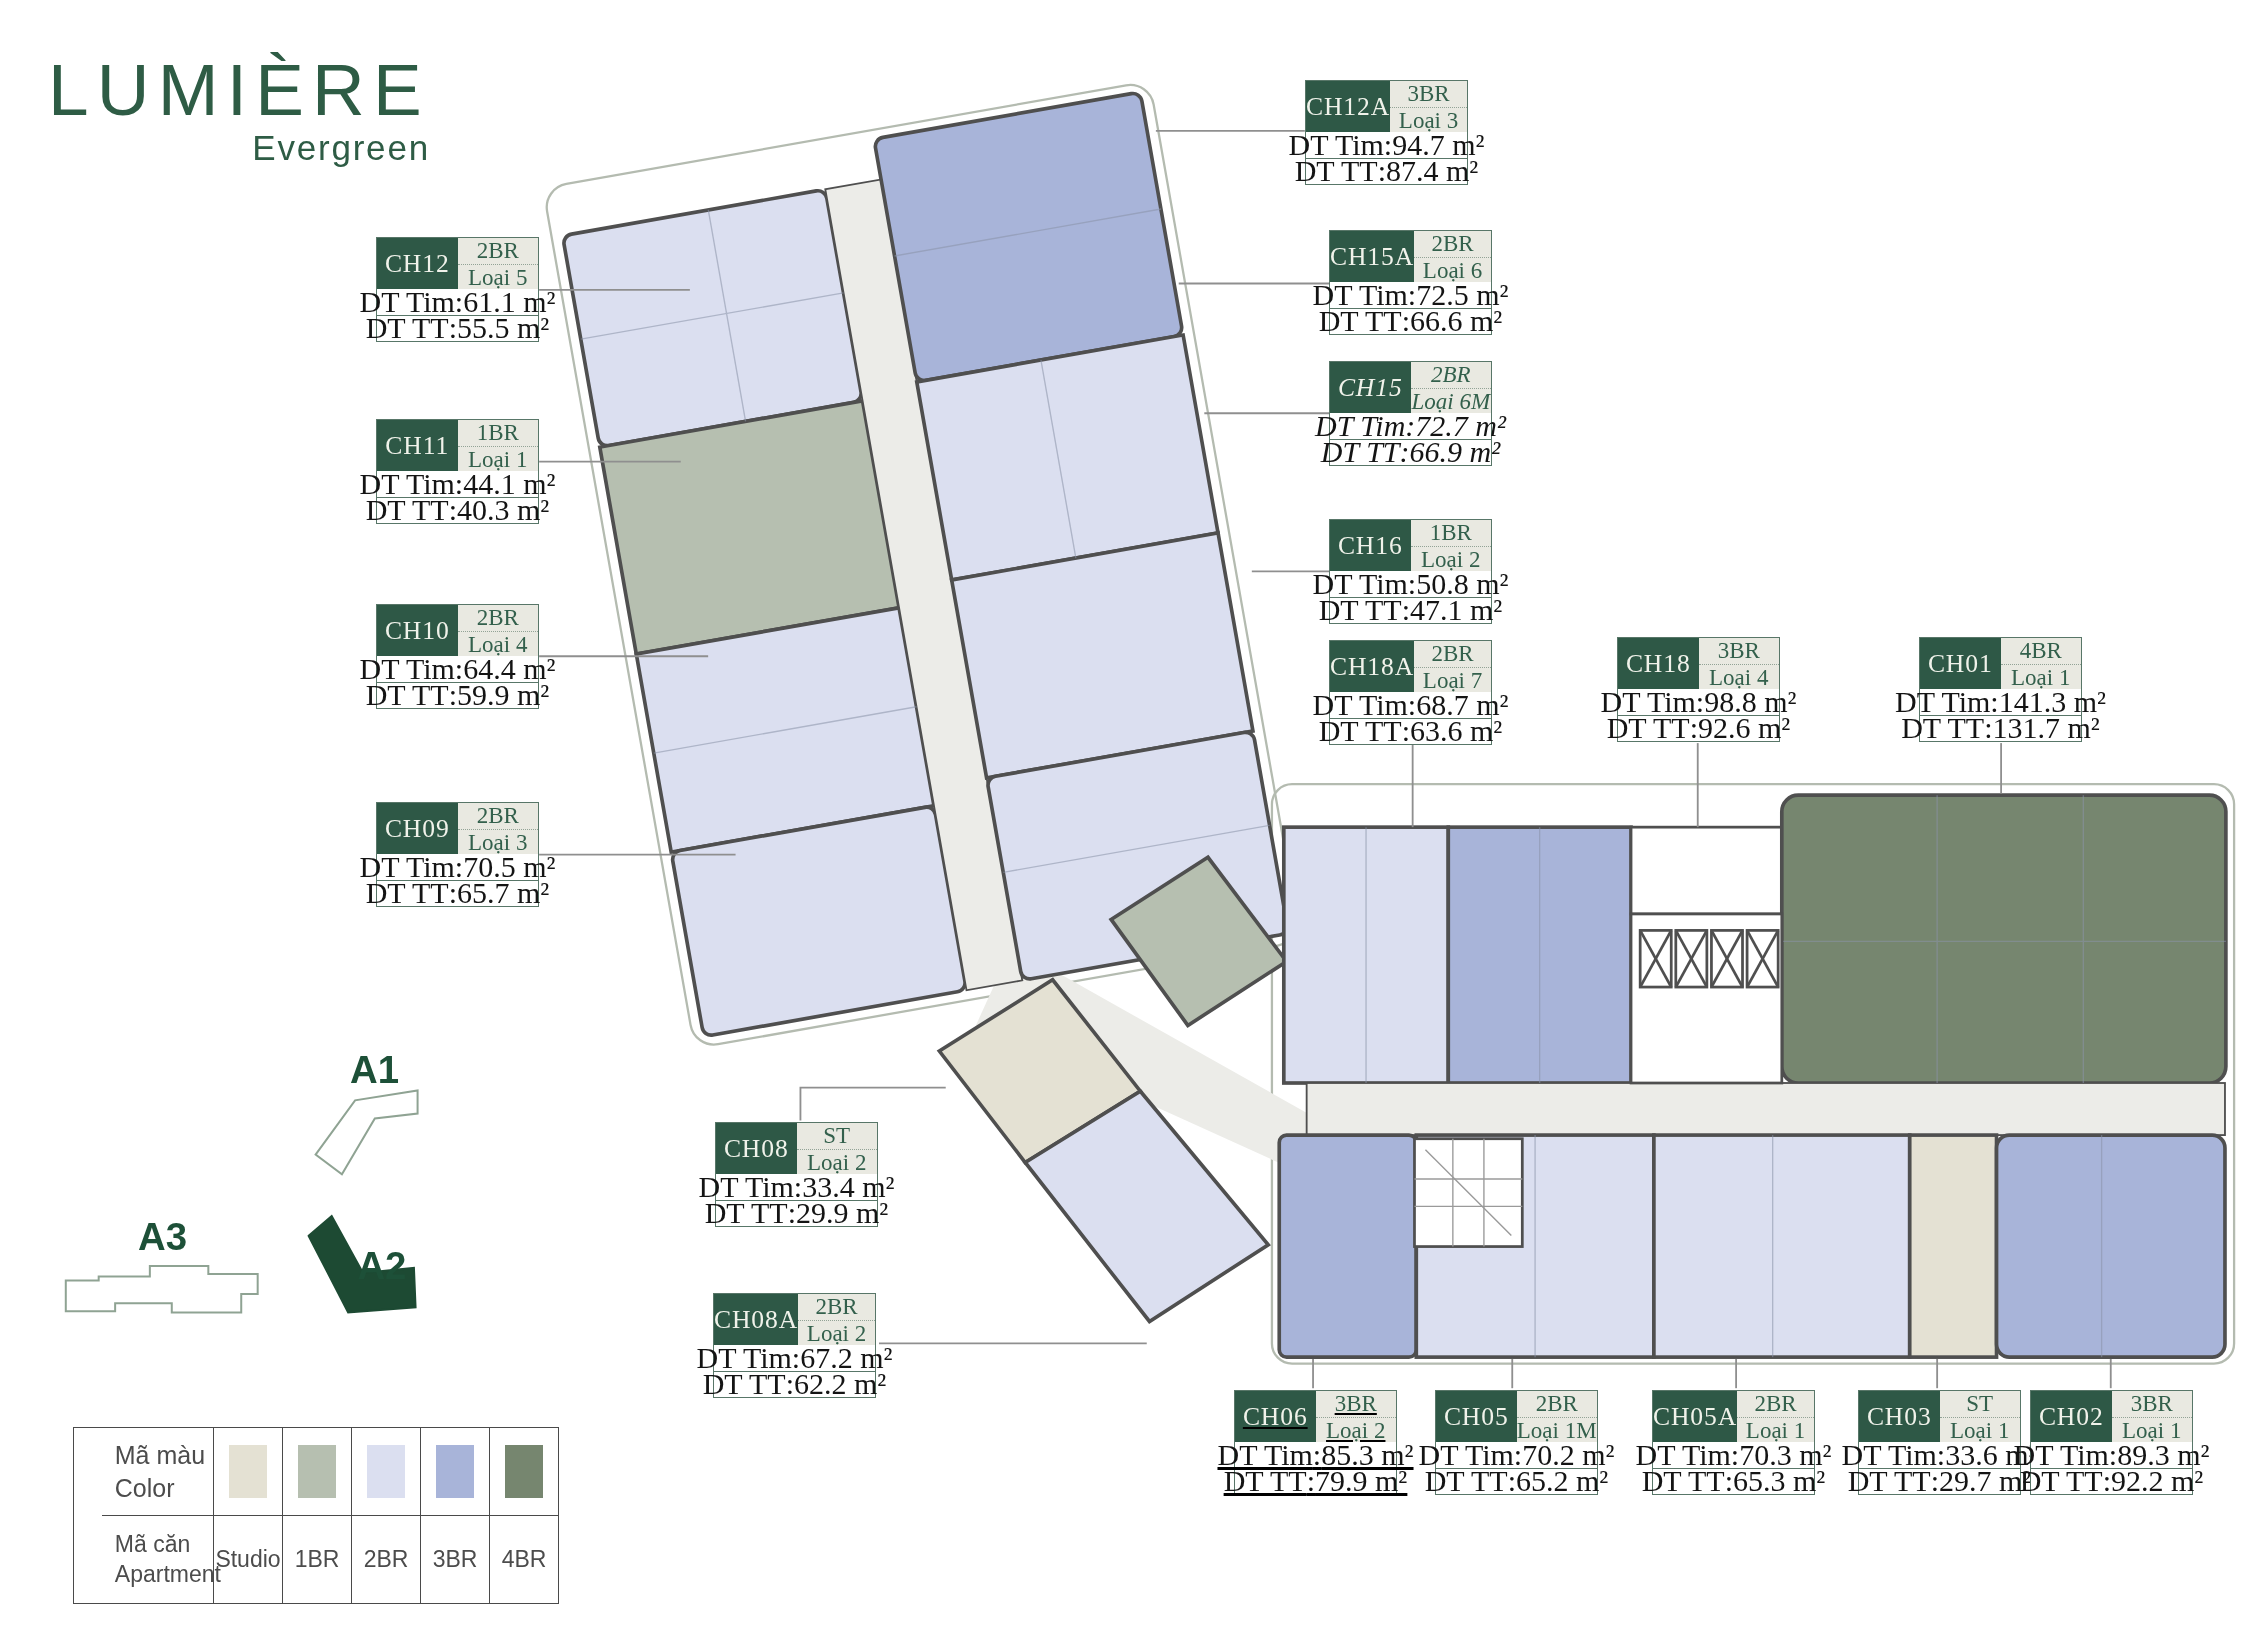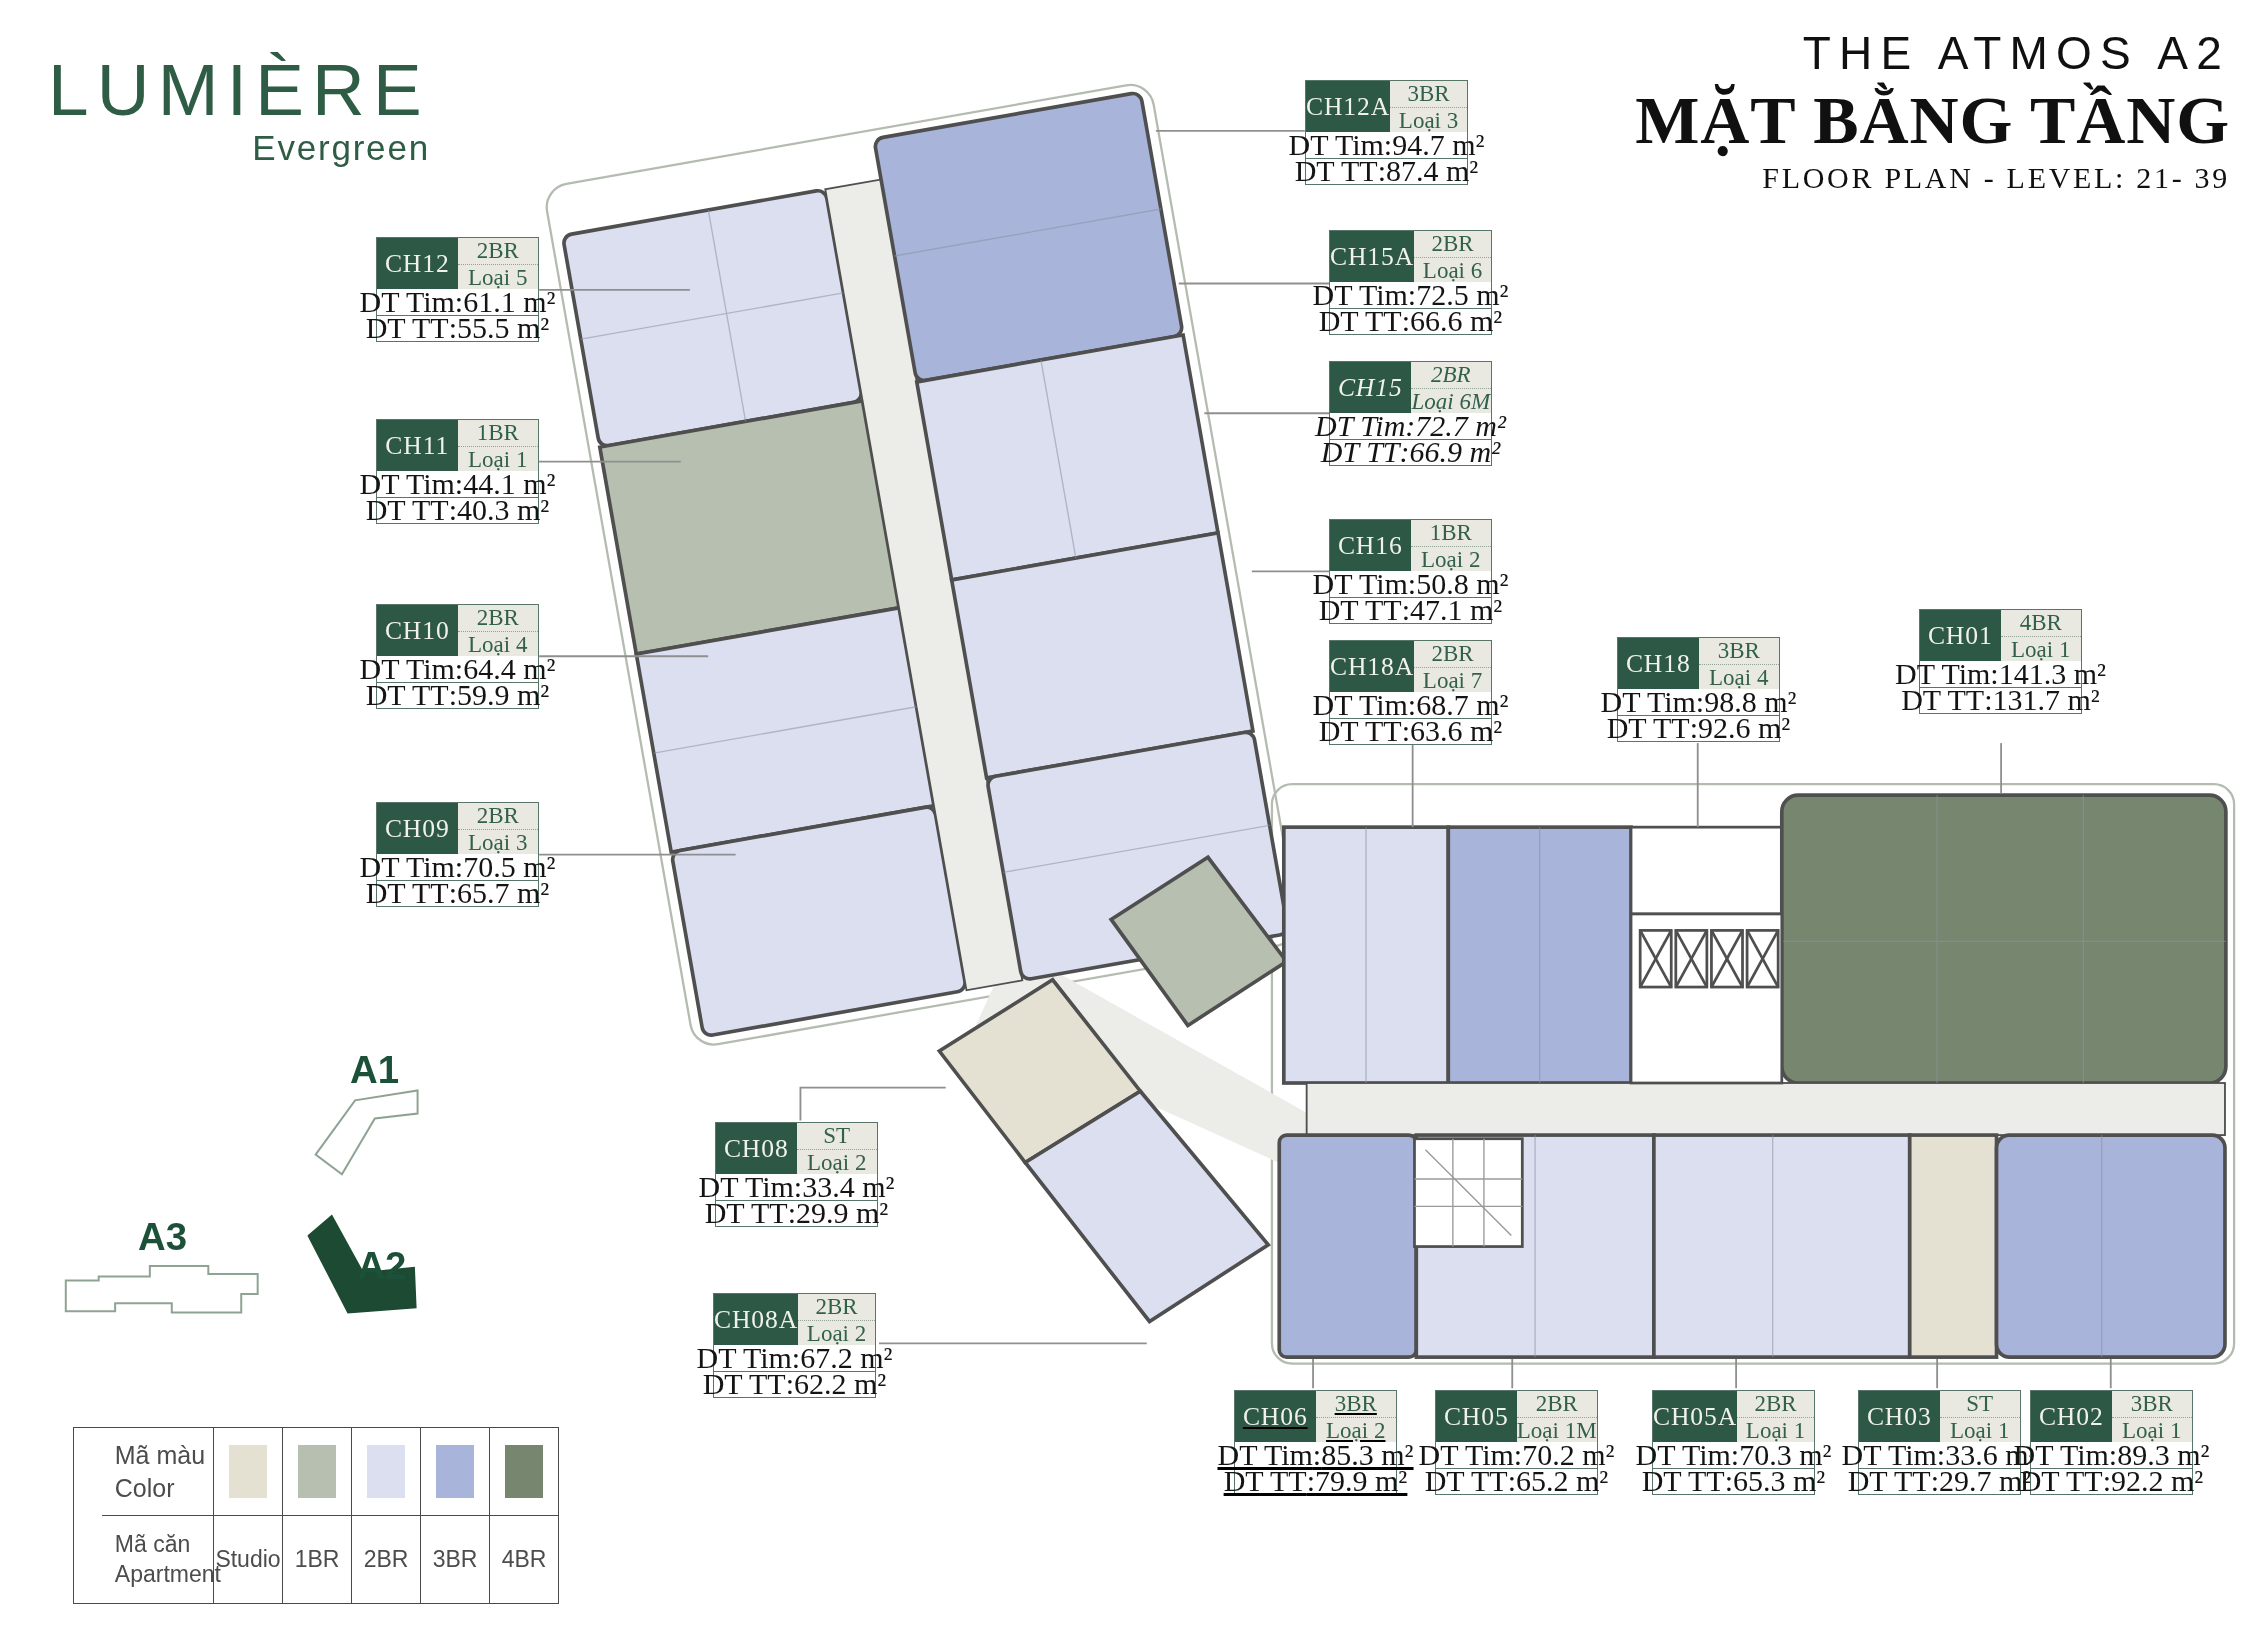"THE ATMOS A2" div.titleblock { html: <div> <div>THE ATMOS A2</div> <div>MẶT BẰNG TẦNG</div> <div>FLOOR PLAN - LEVEL: 21- 39</div> </div> -> none }
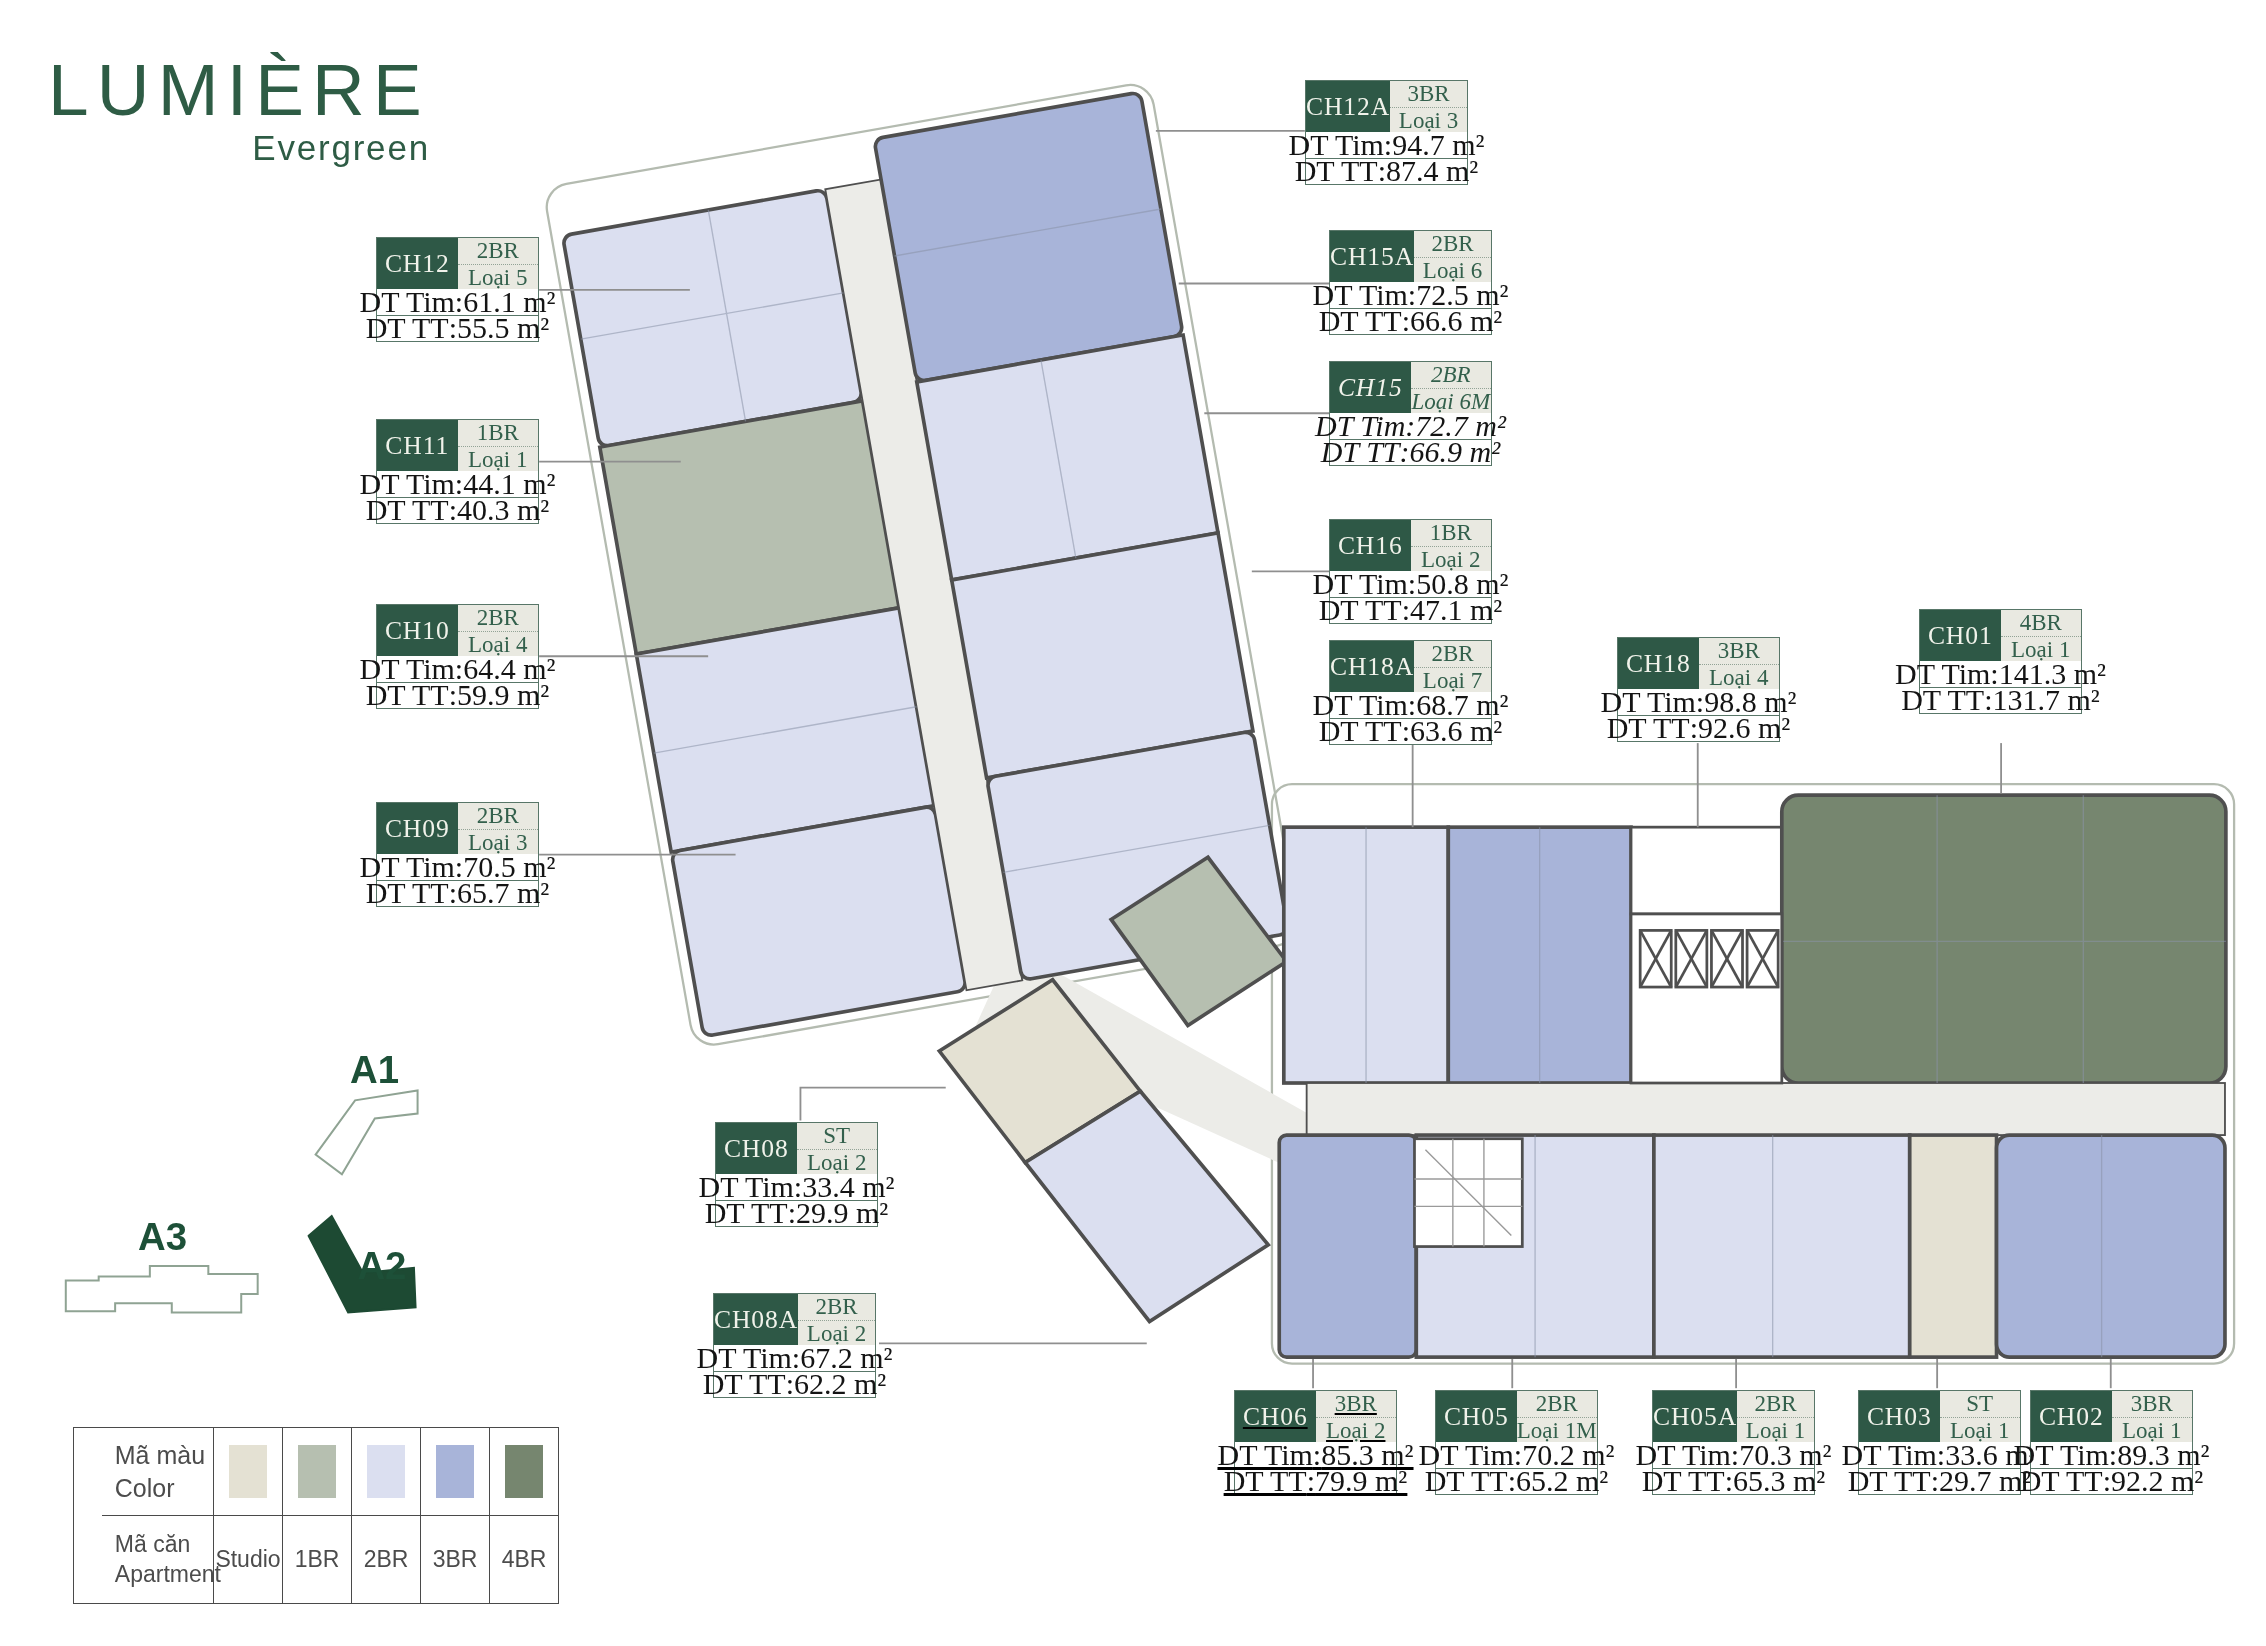"CH01" div.card { top: 609px -> 637px }
